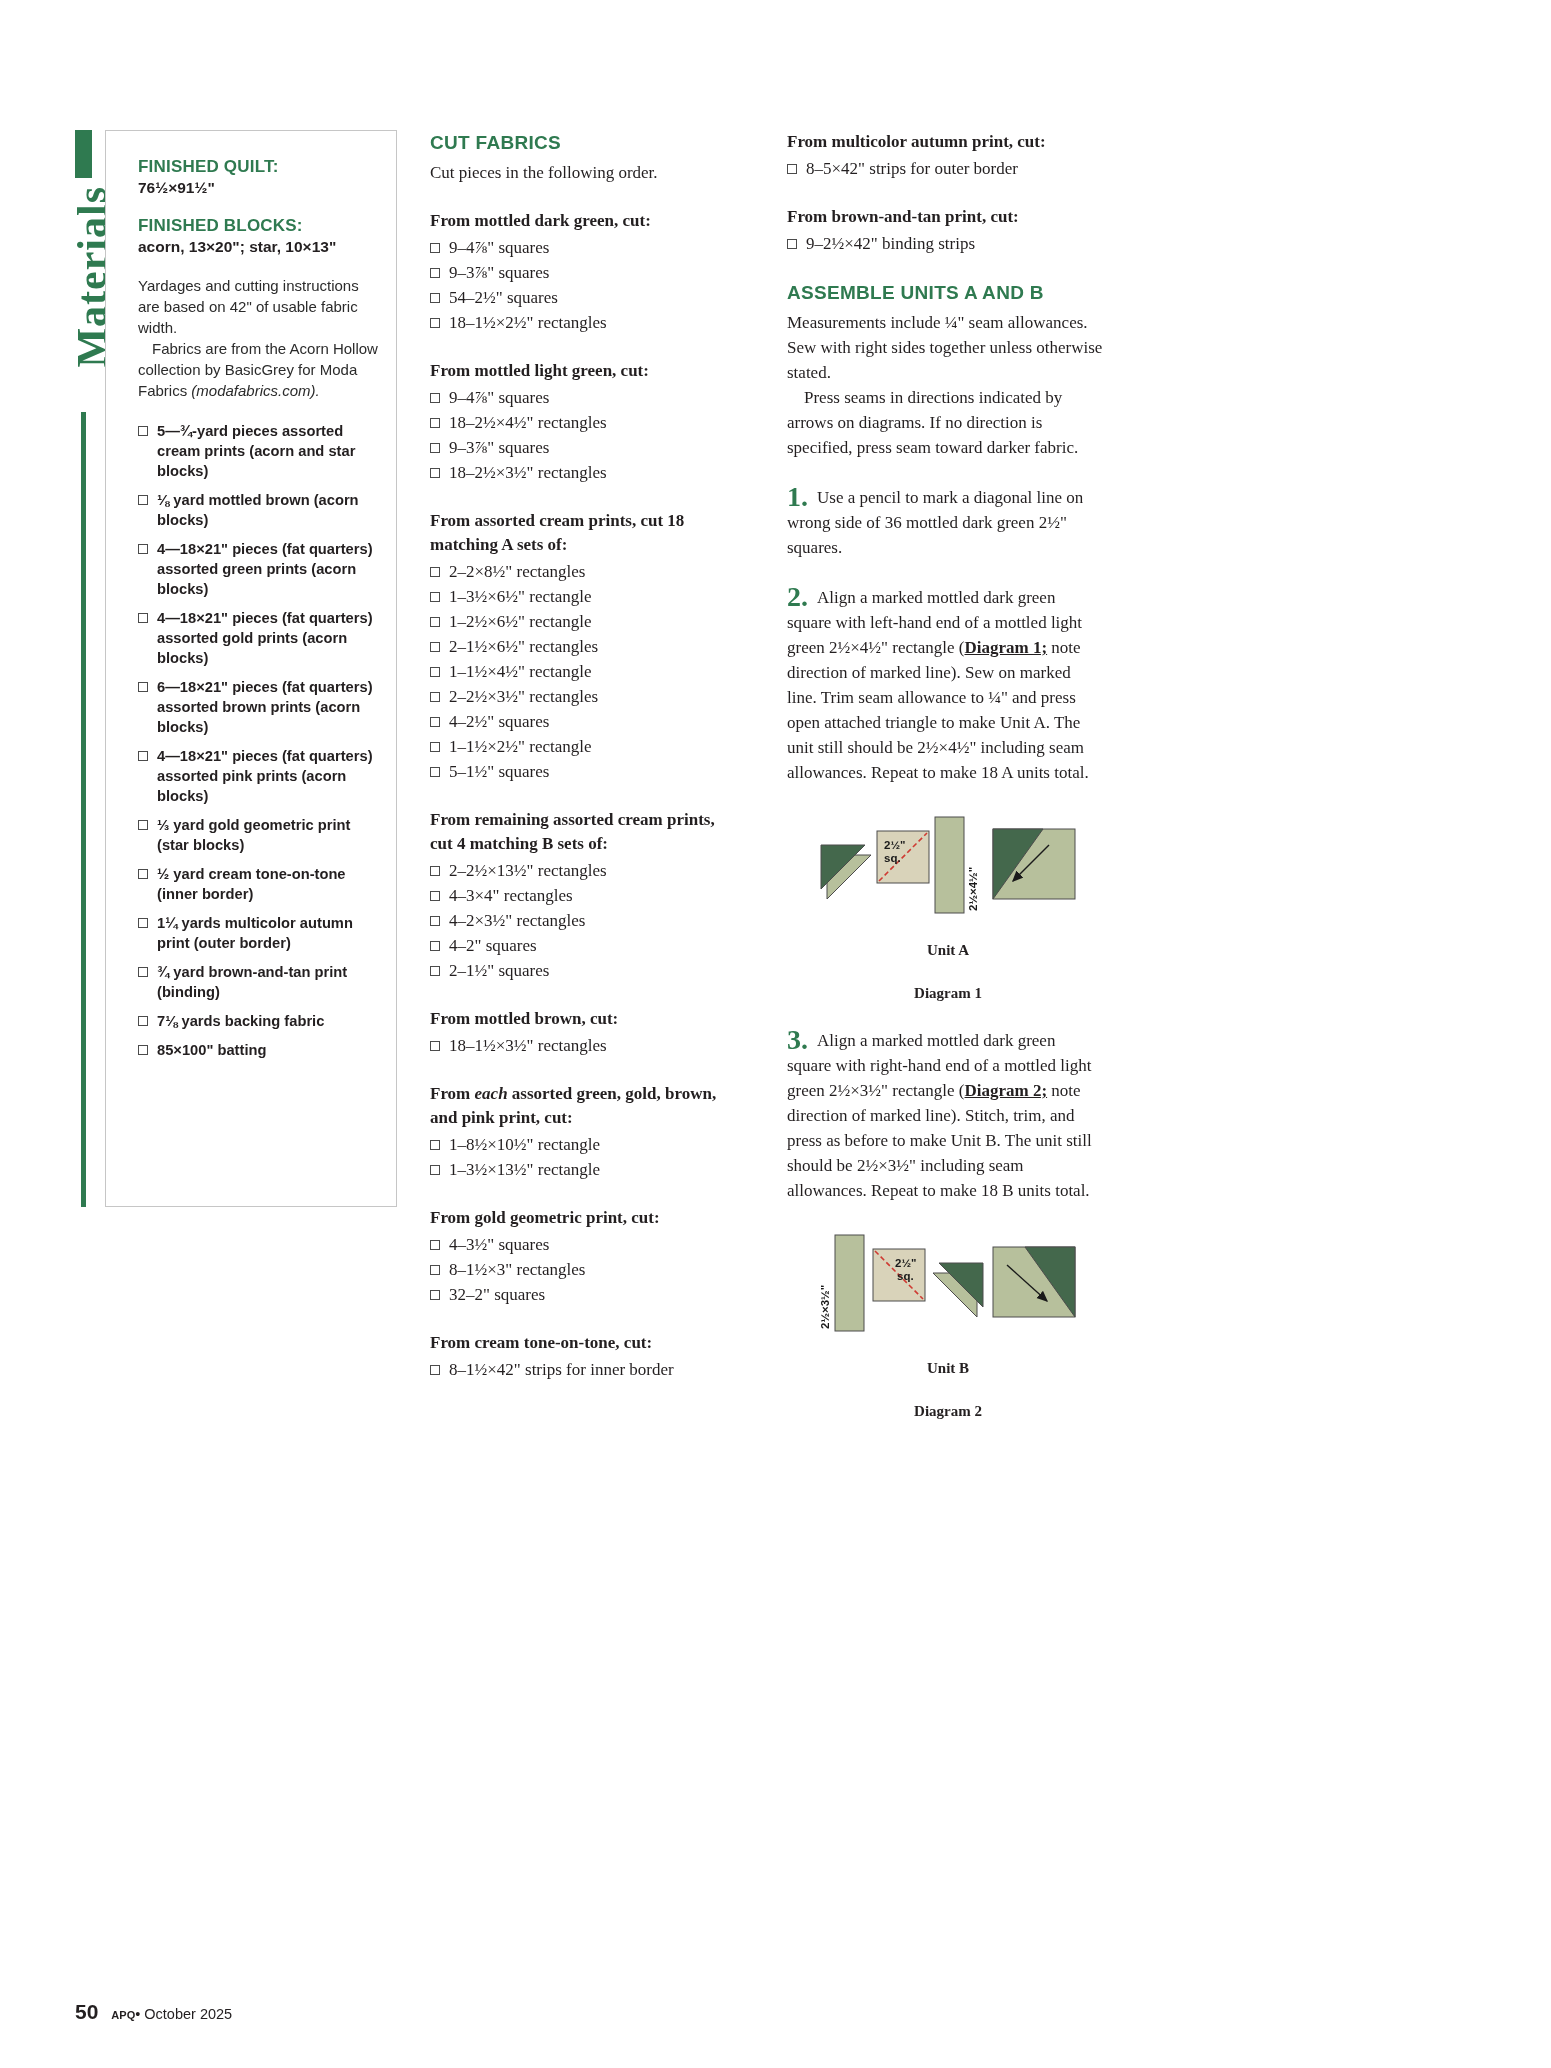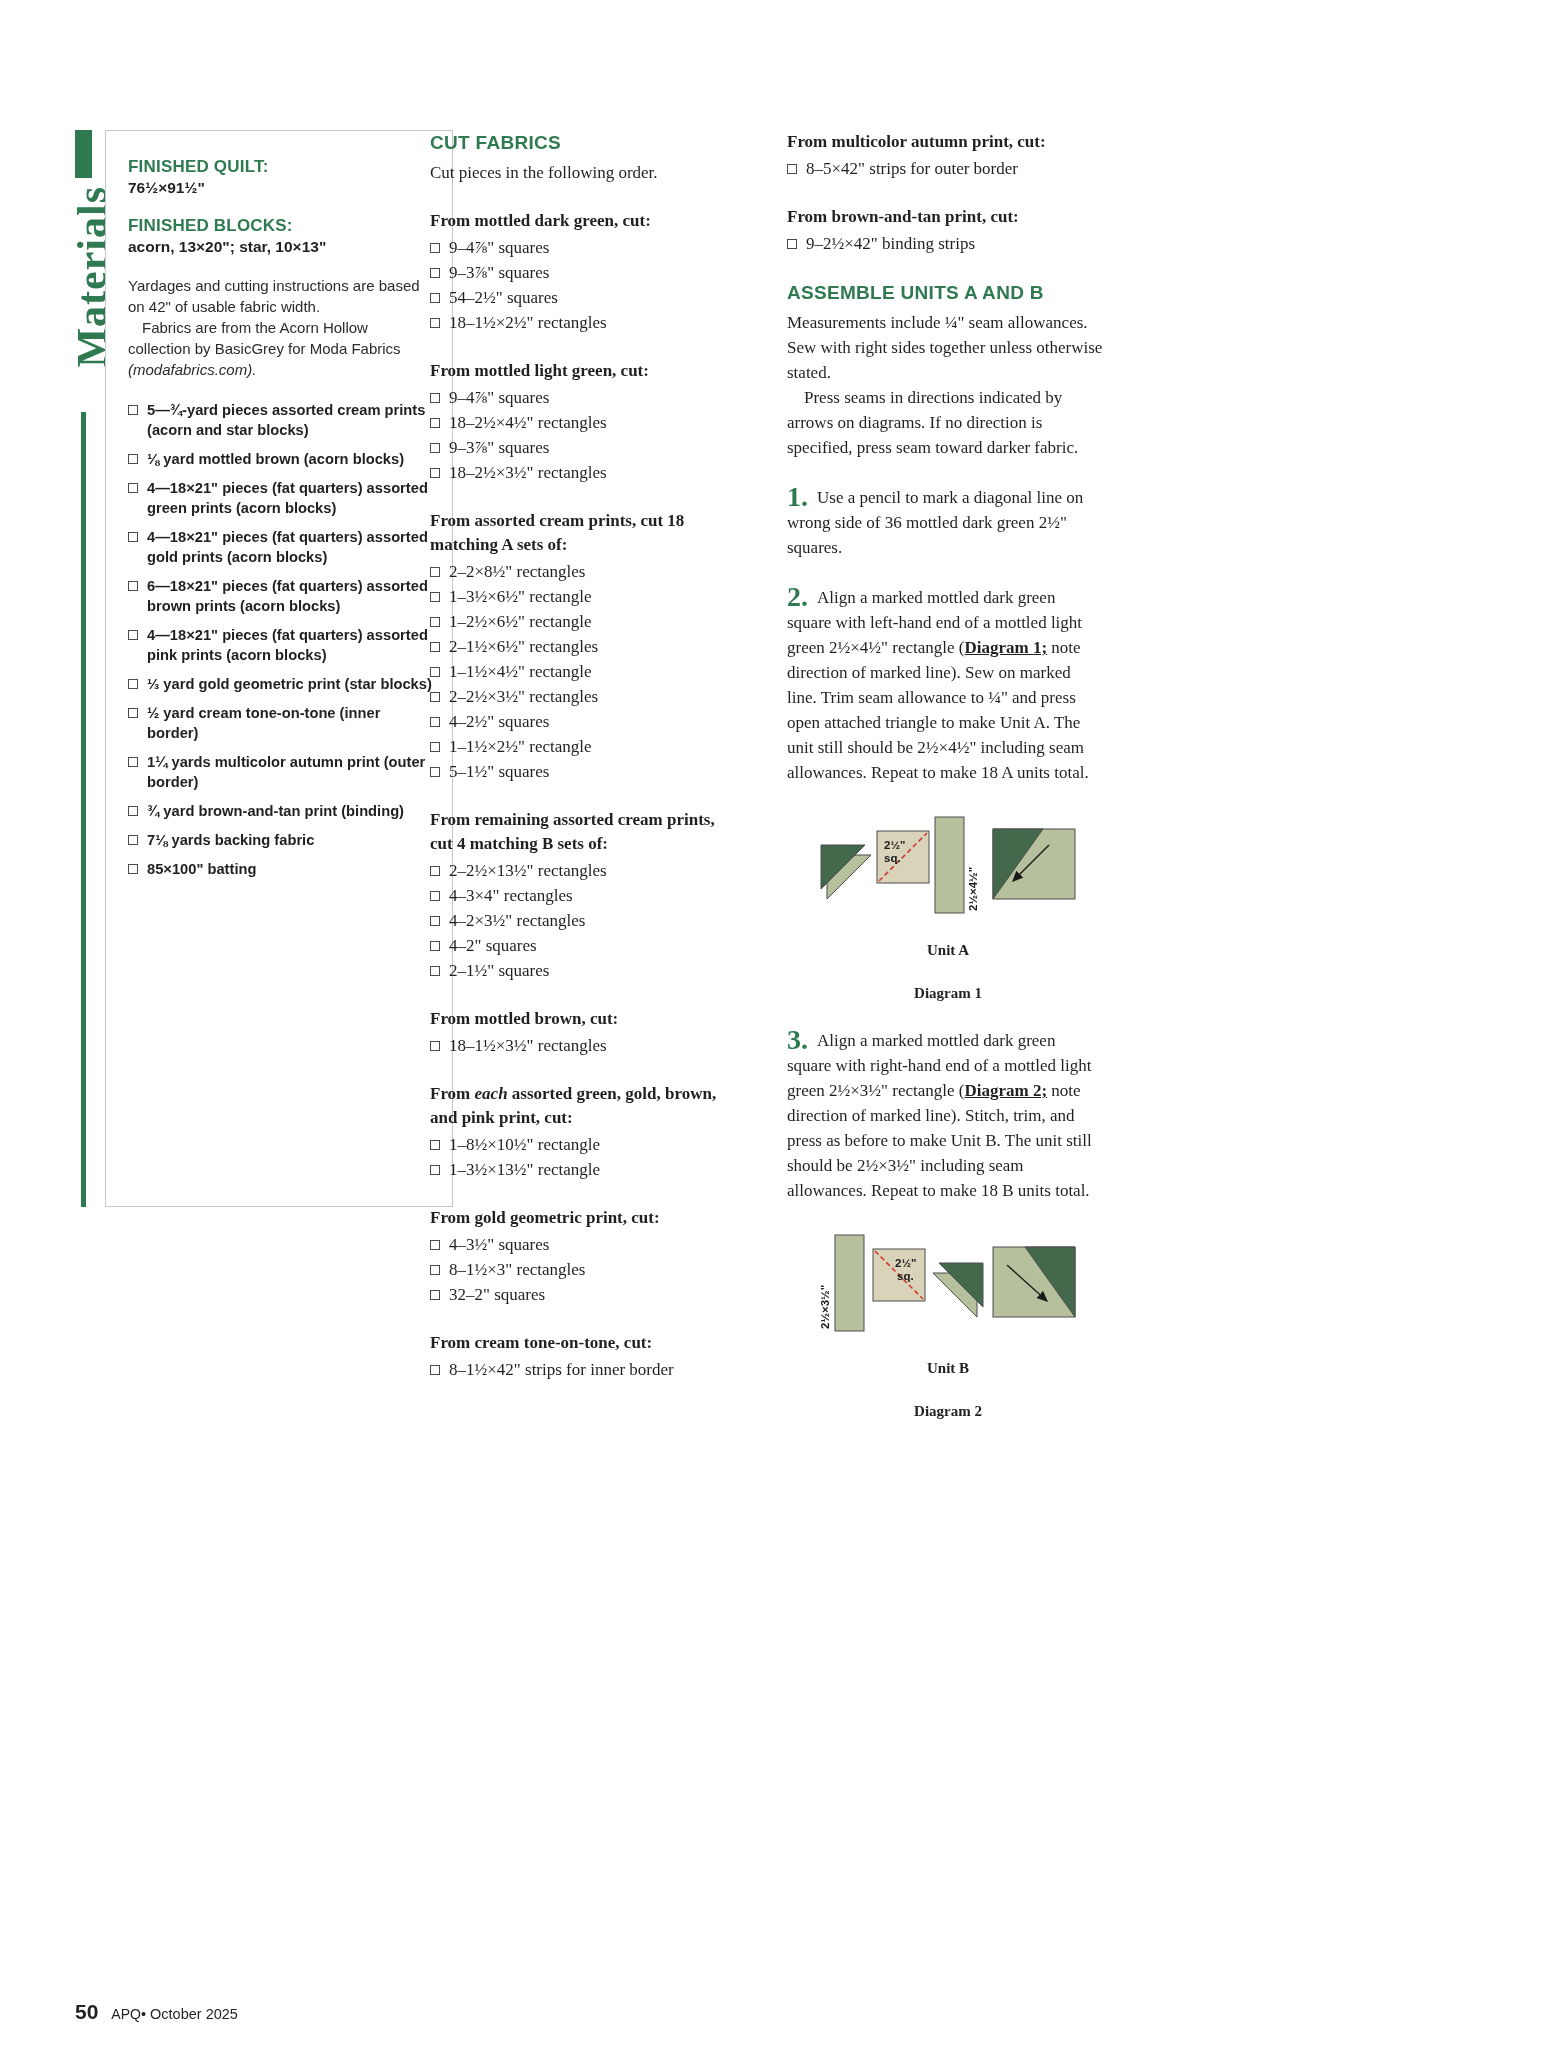"FINISHED QUILT:" .materials-box { padding: 26px 18px 22px 22px -> 26px 18px 22px 32px; width: 348px -> 292px }
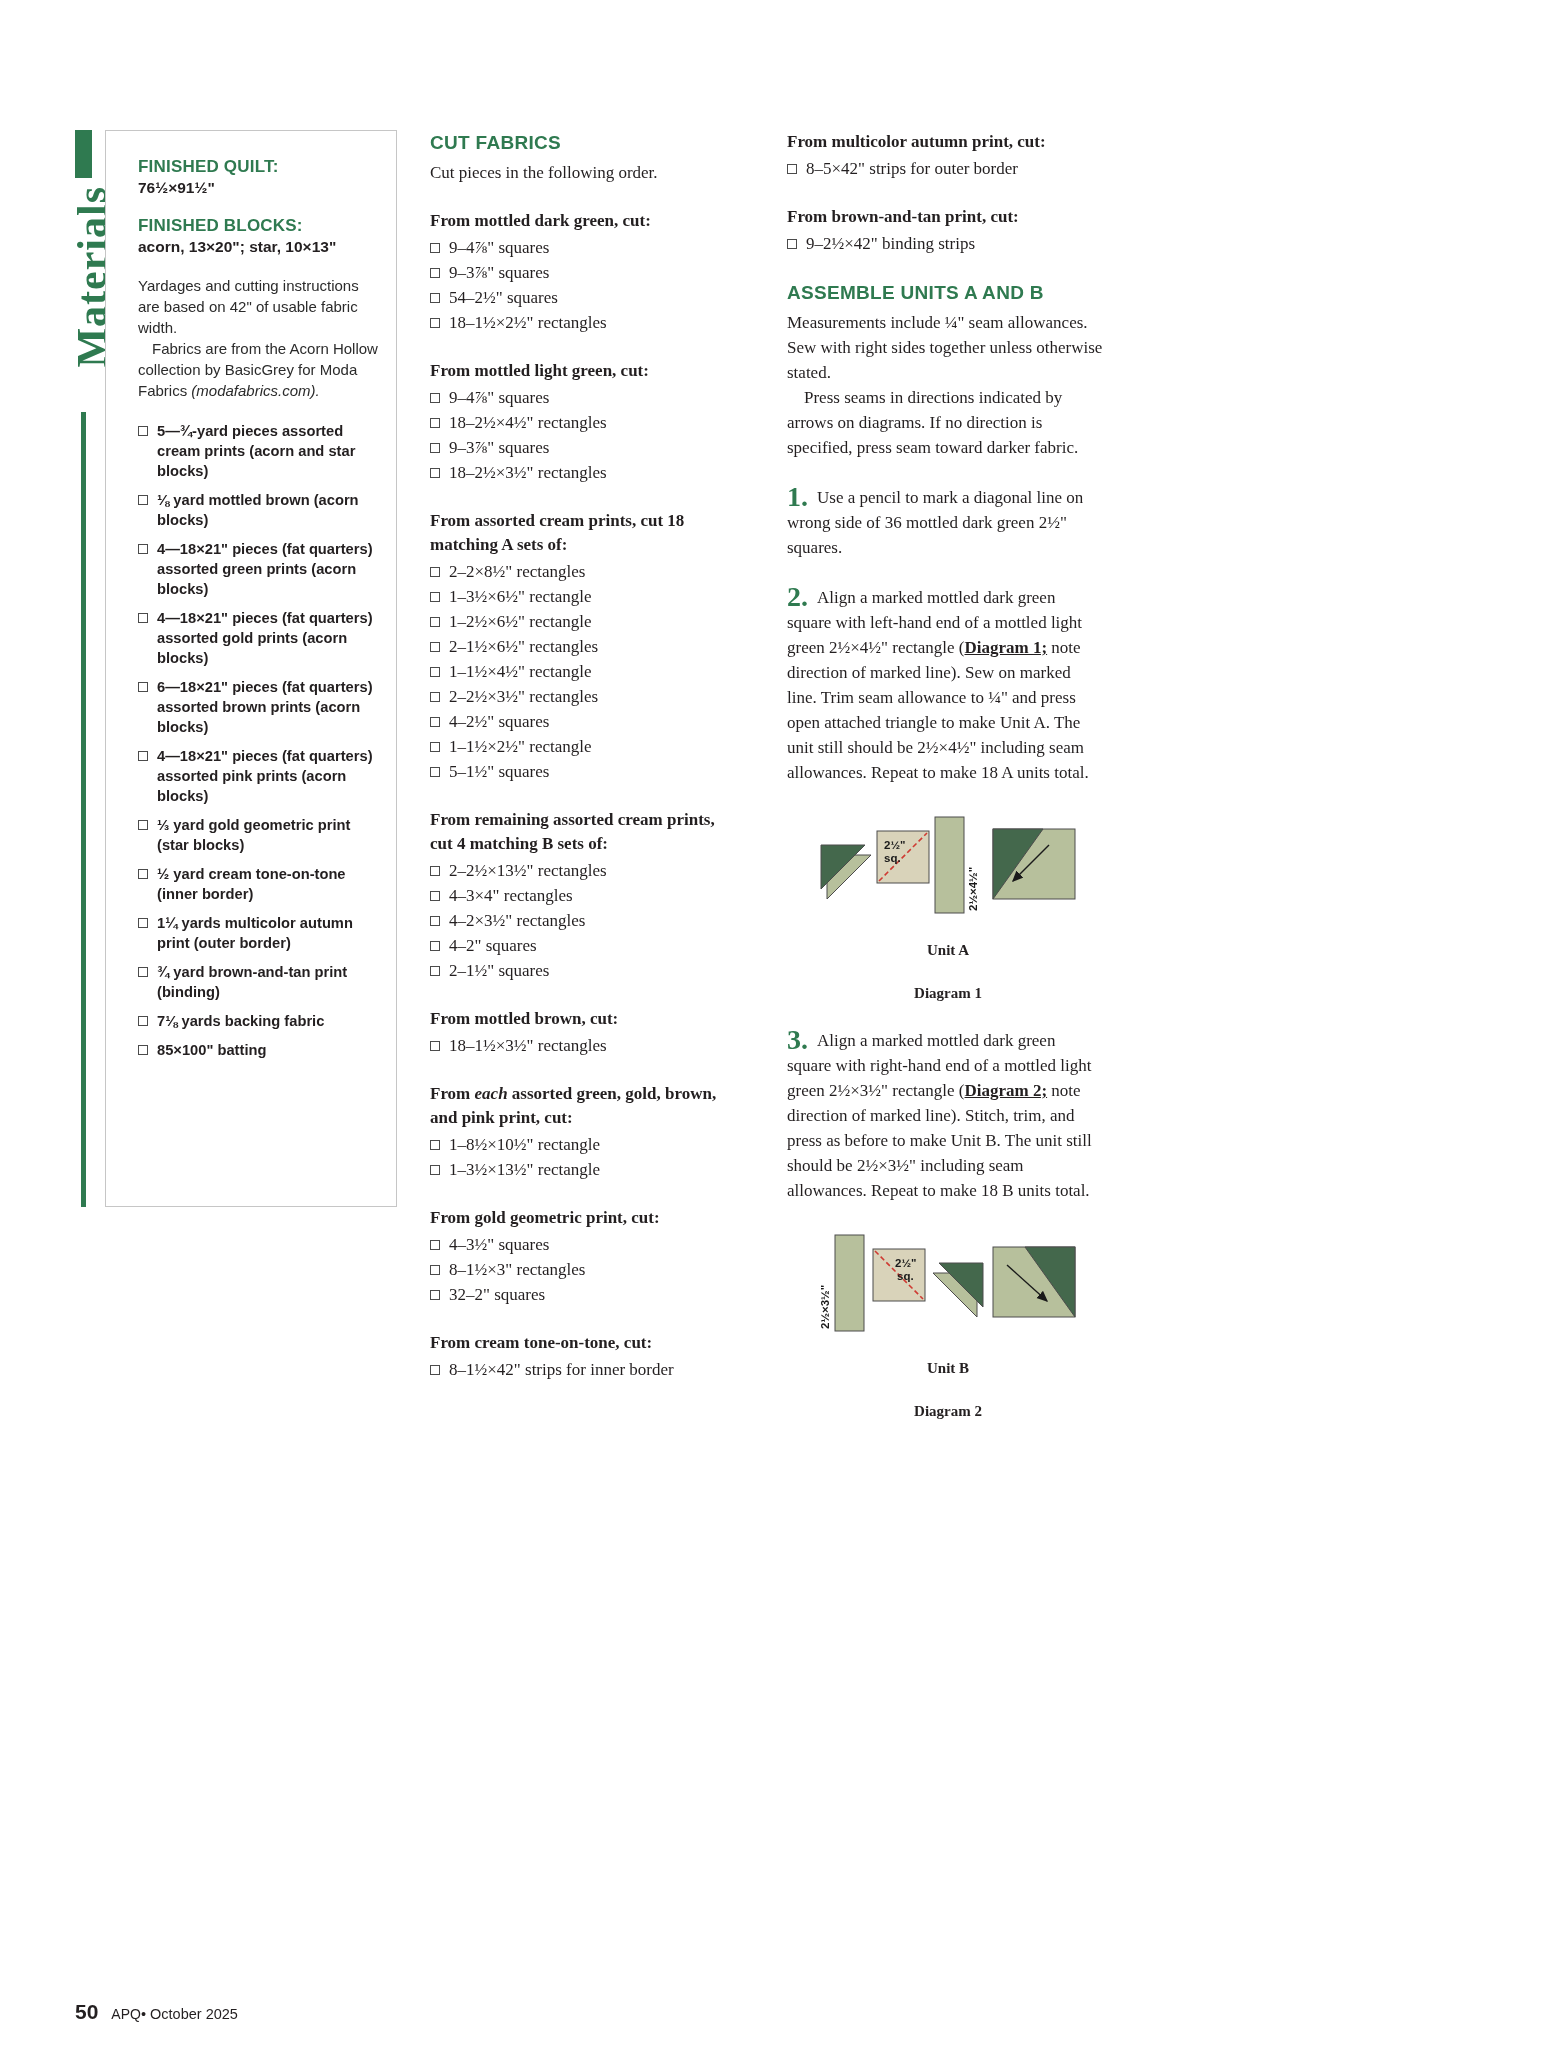"APQ" .mag { font-size: 14px -> 11px; font-weight: normal -> bold }
